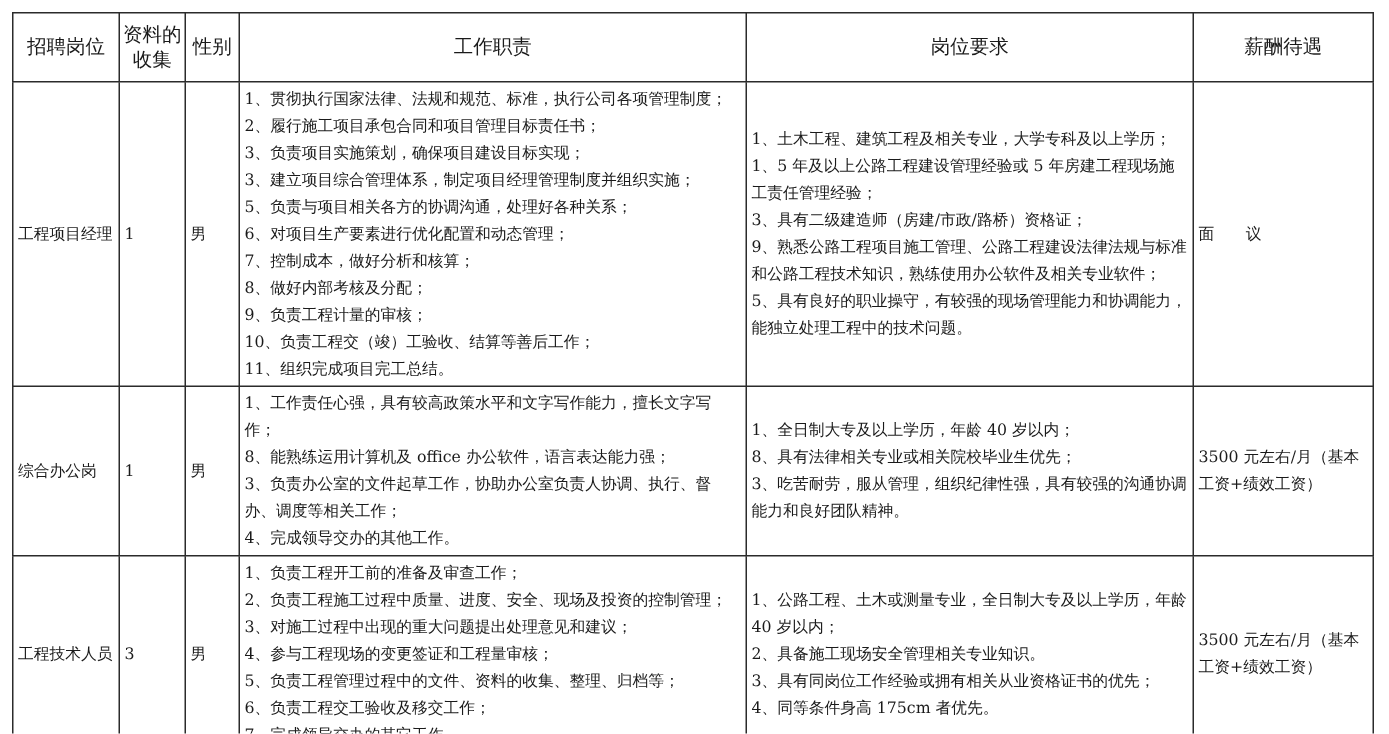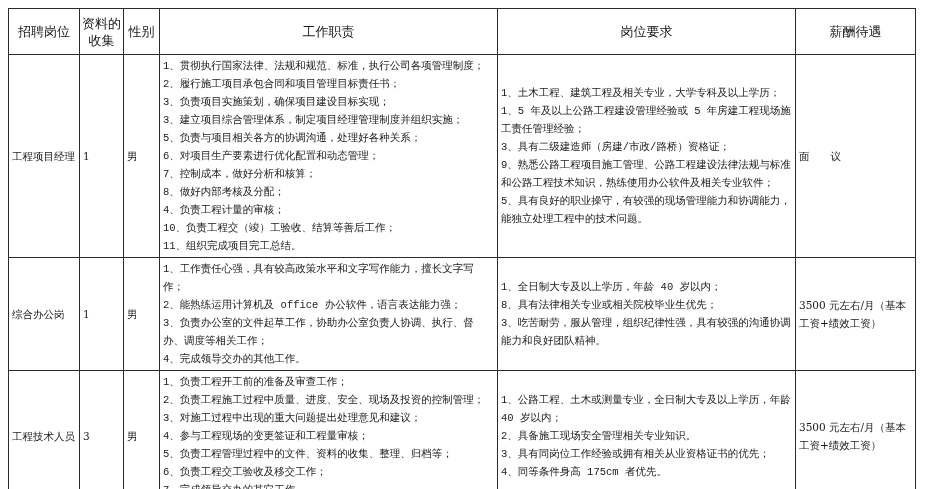"1、贯彻执行国家法律、法规和规范、标准，执行公司各项管理制度；" td.cell-left div { font-family: Liberation Mono, monospace -> none }
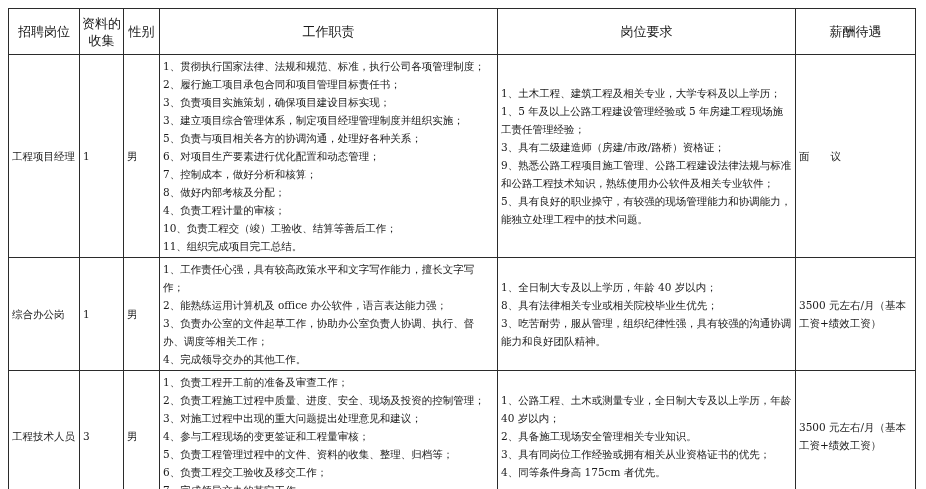"4、负责工程计量的审核；" div { text: 4 -> 9 }
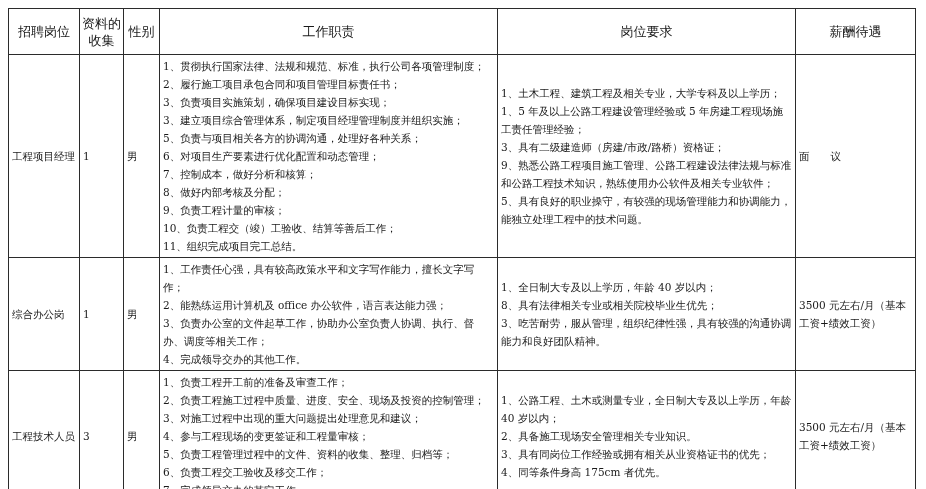"2、能熟练运用计算机及 office 办公软件，语言表达能力强；" div { text: 2 -> 8 }
